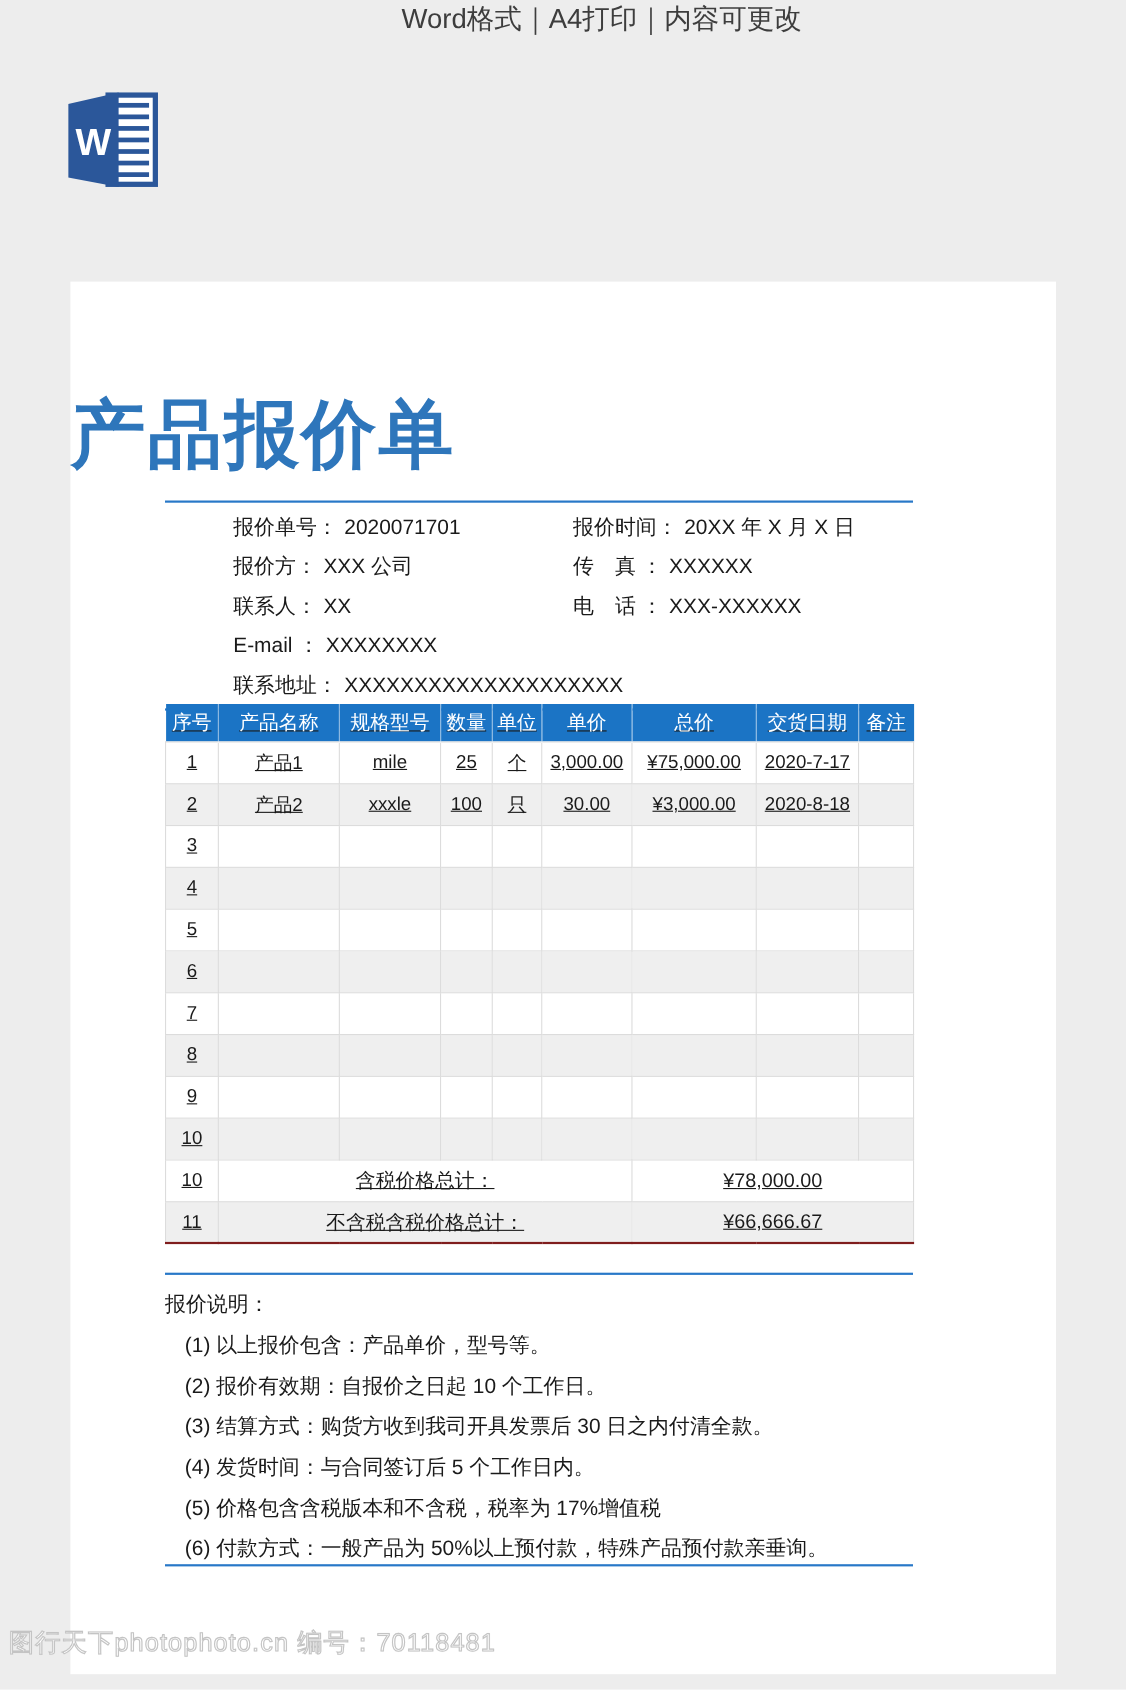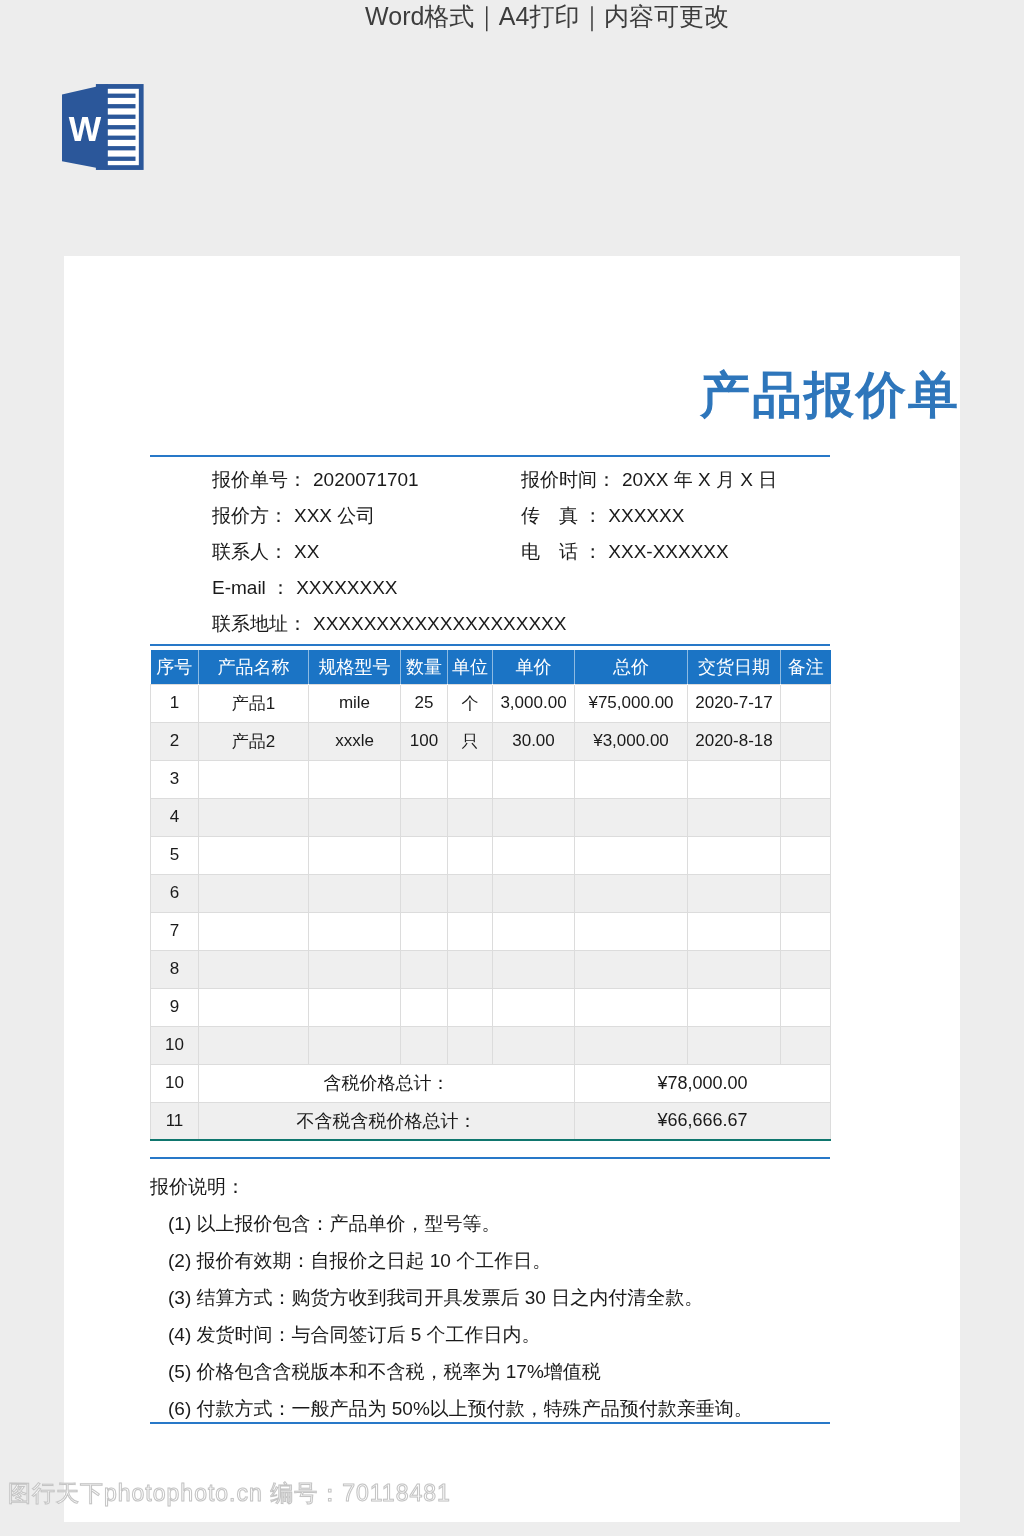"产品报价单" .doc-title { font-size: 50px -> 68px; text-align: right -> left }
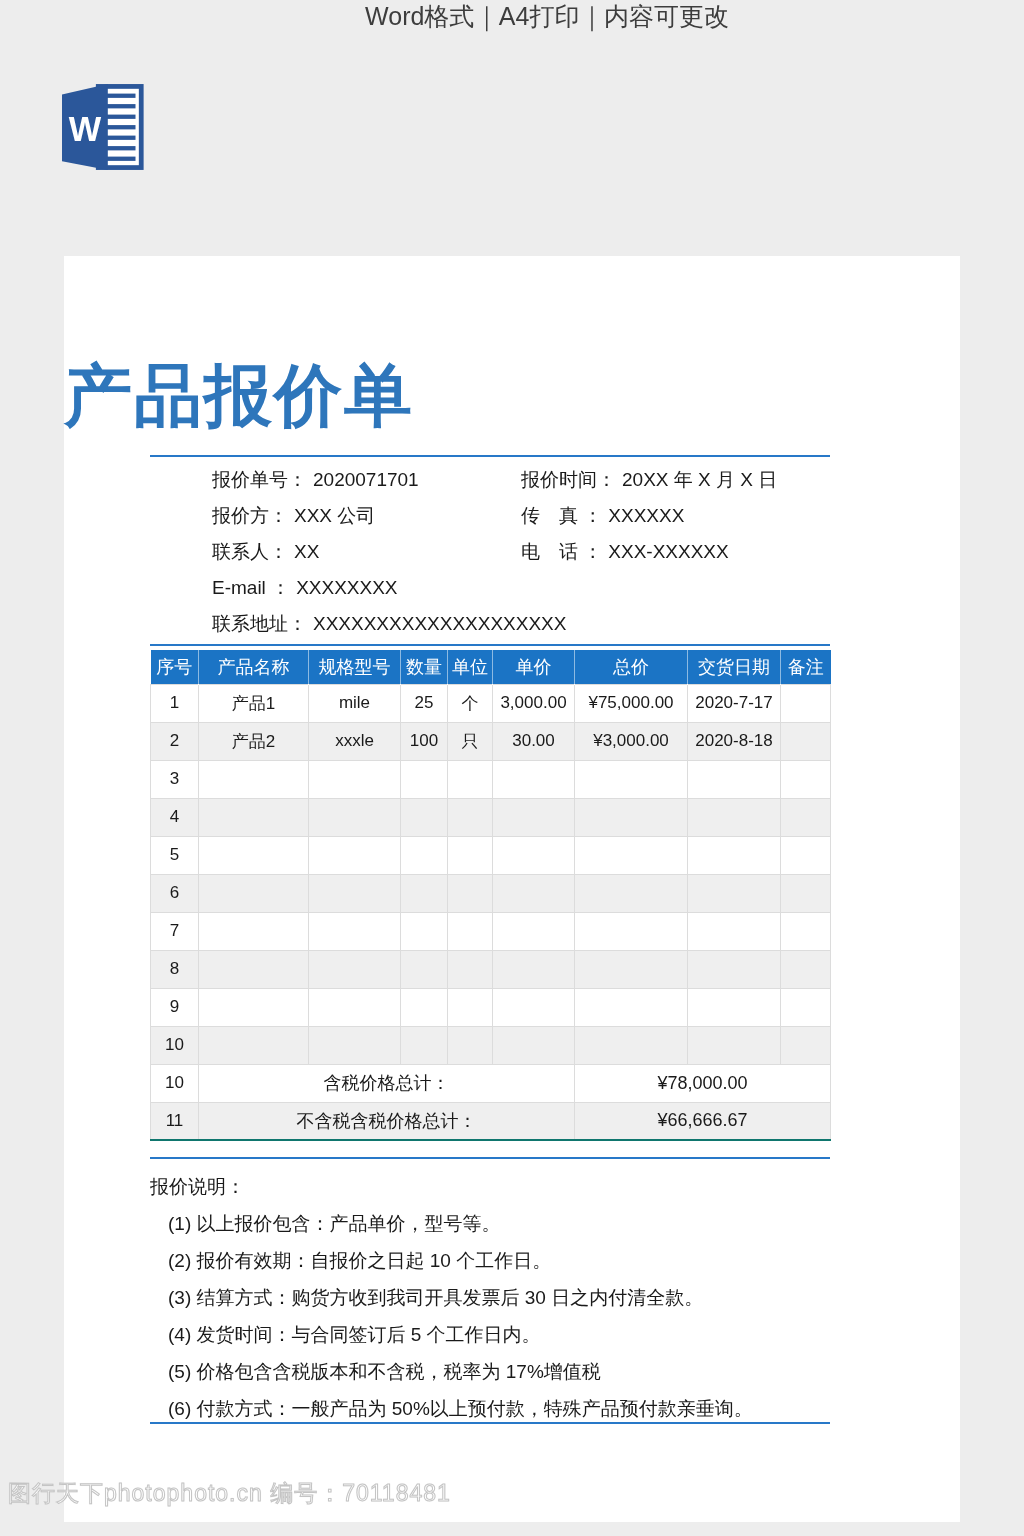"序号" .quote-table { border-bottom: 2px solid #0f766e -> 2px solid #7f1d1d; text-decoration: none -> underline; top: 394px -> 384px }
